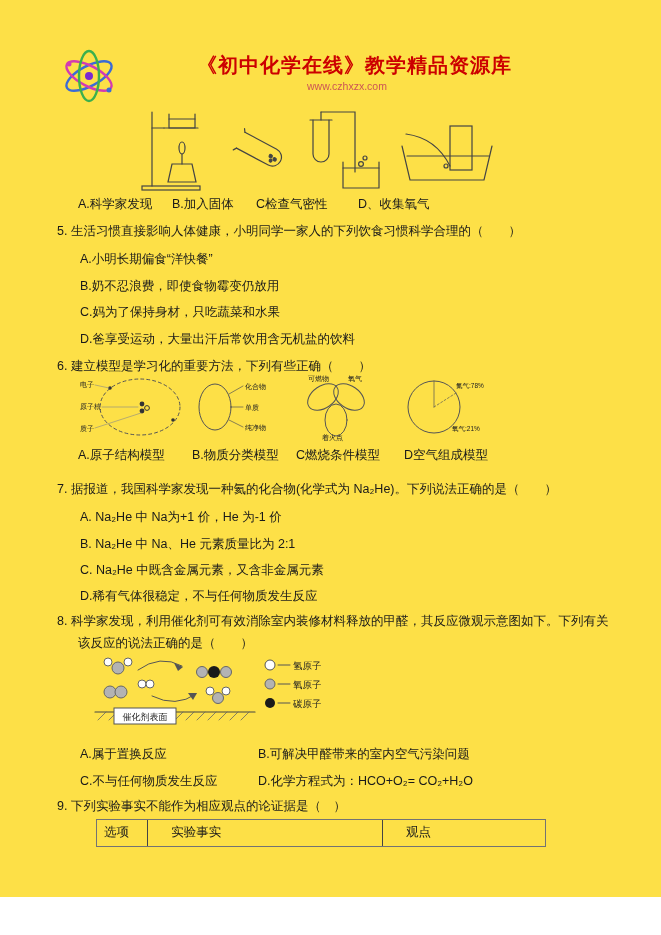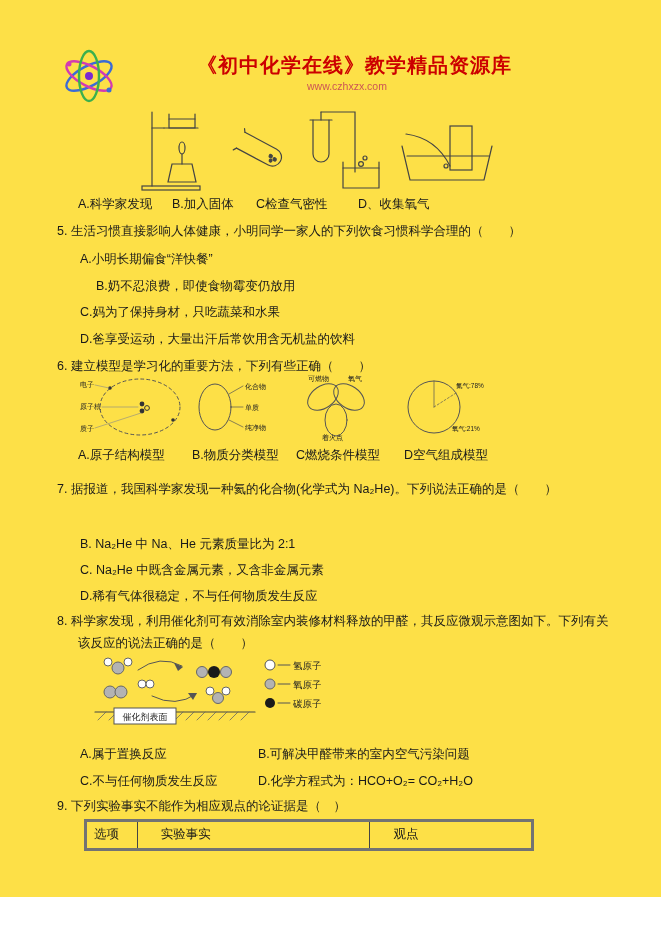"B.奶不忍浪费，即使食物霉变仍放用" div.t { left: 96px -> 80px }
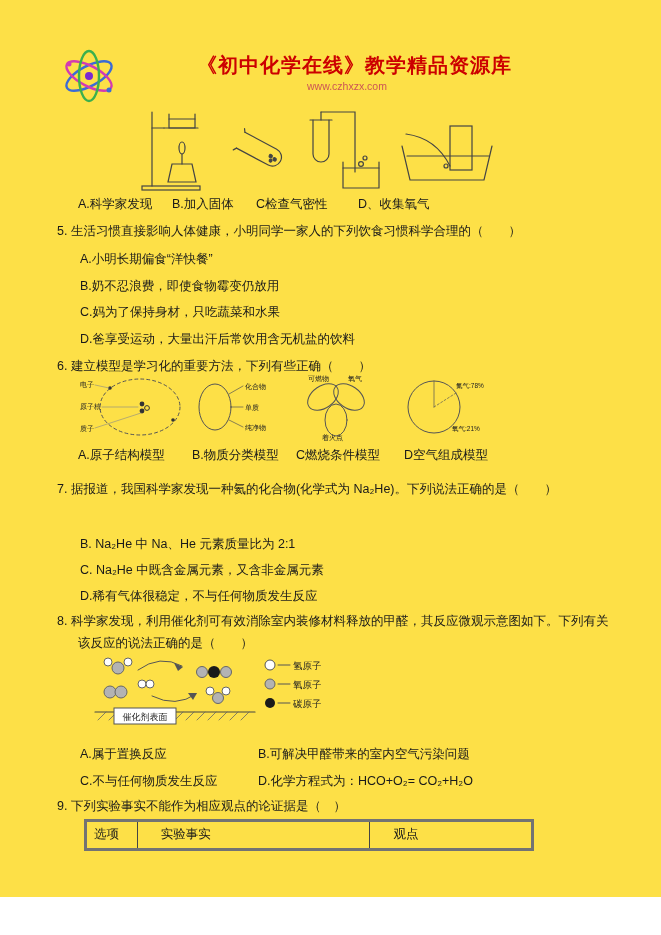"A. Na₂He 中 Na为+1 价，He" div.t { html: none -> <div>A. Na₂He 中 Na为+1 价，He 为-1 价</div> }
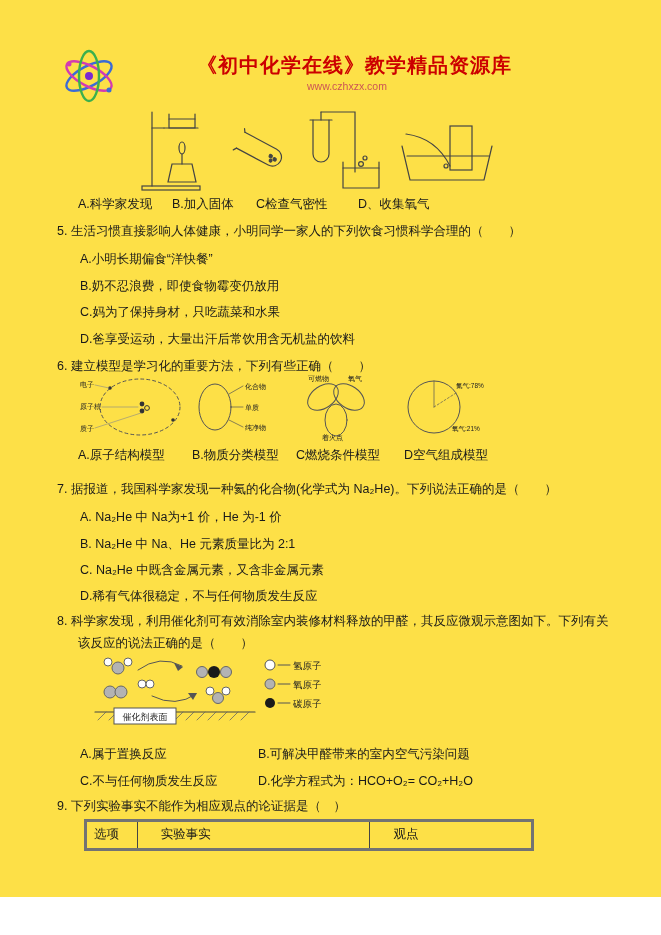"选项" .q9table { border: 3px solid #737373 -> 1px solid #737373; left: 84px -> 96px }
